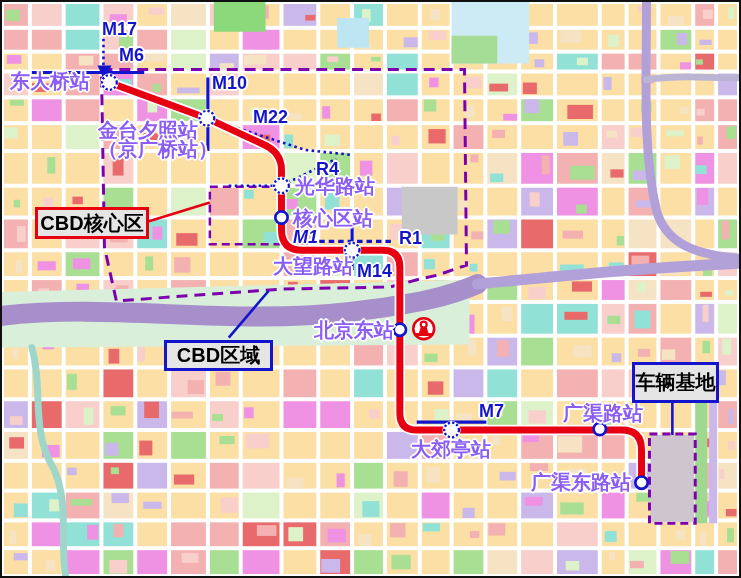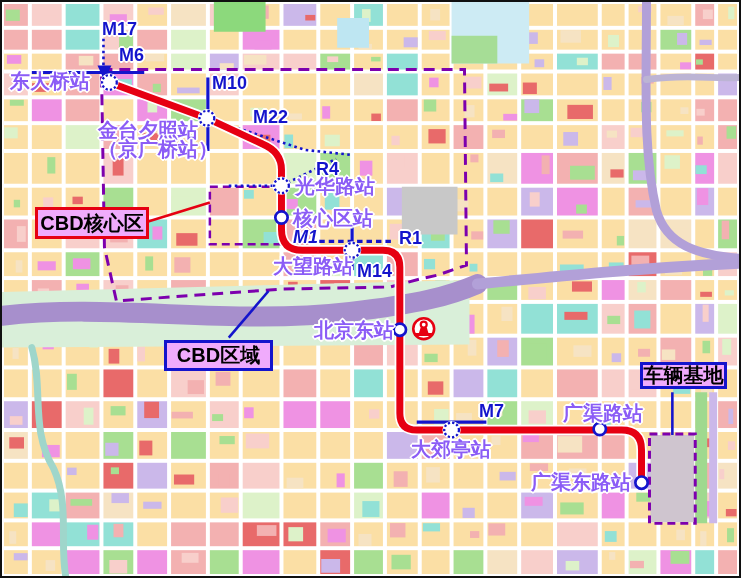"CBD核心区" .callout-box { background: #f0abfc -> #e5e5e5 }
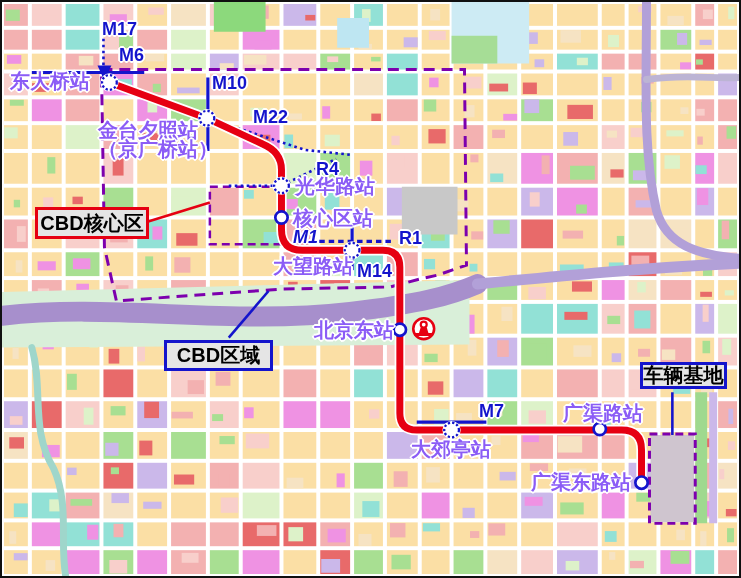"车辆基地" div.callout-box { height: 27px -> 41px; margin-left: 8px -> none }
